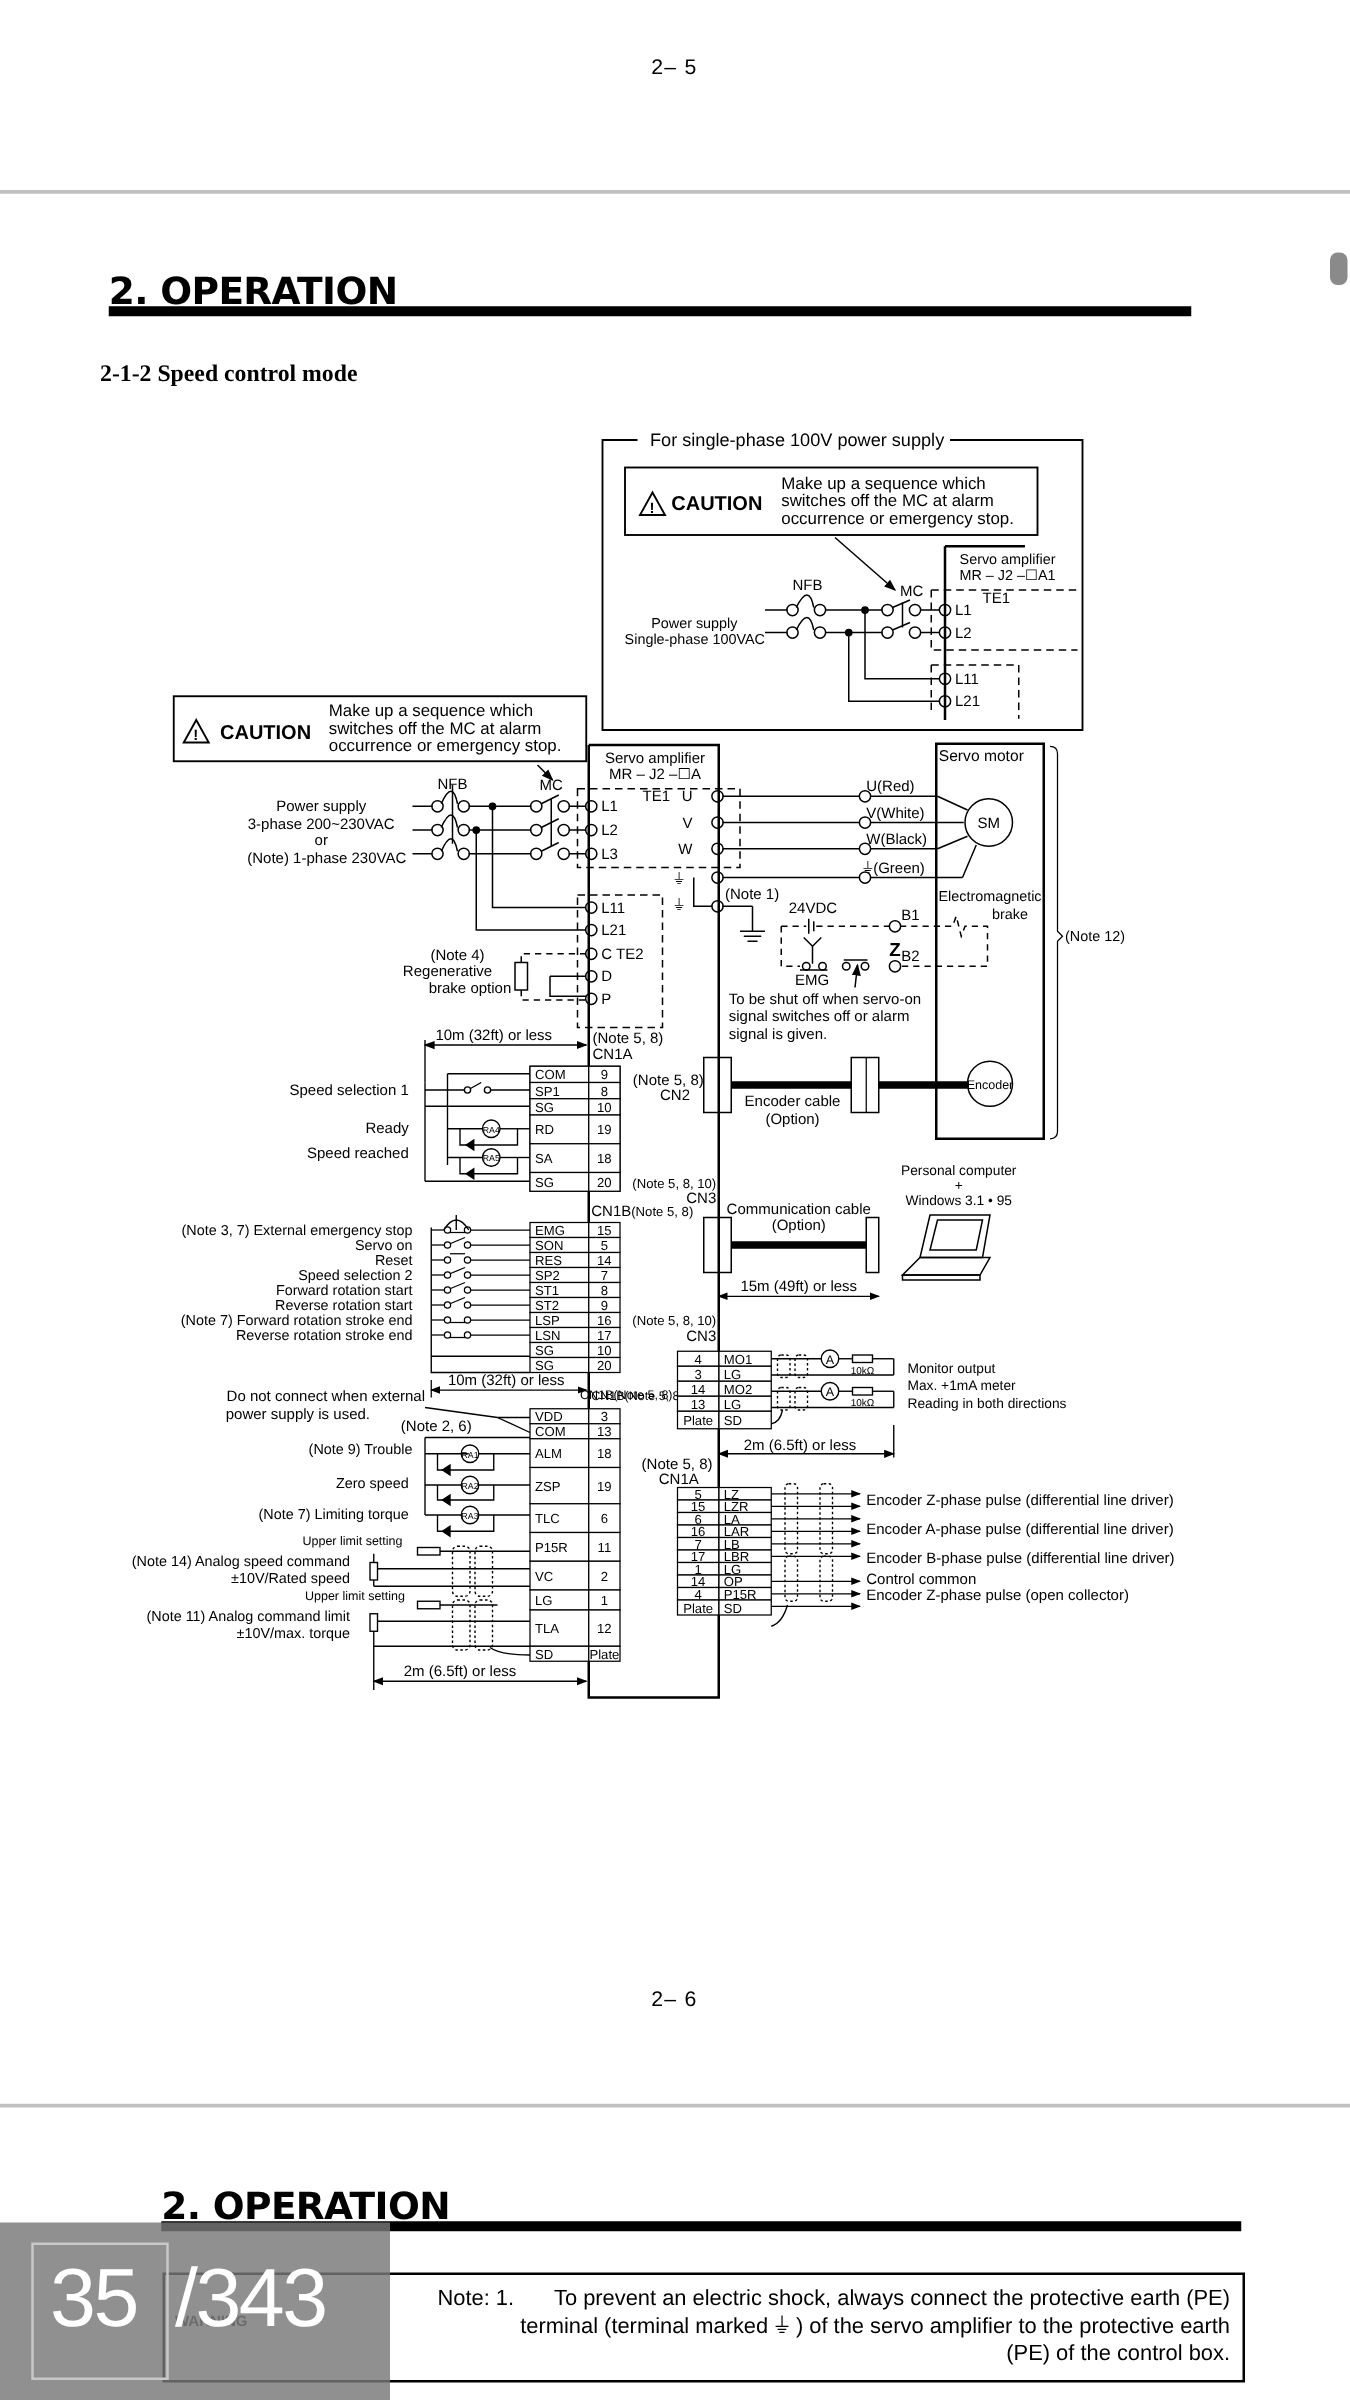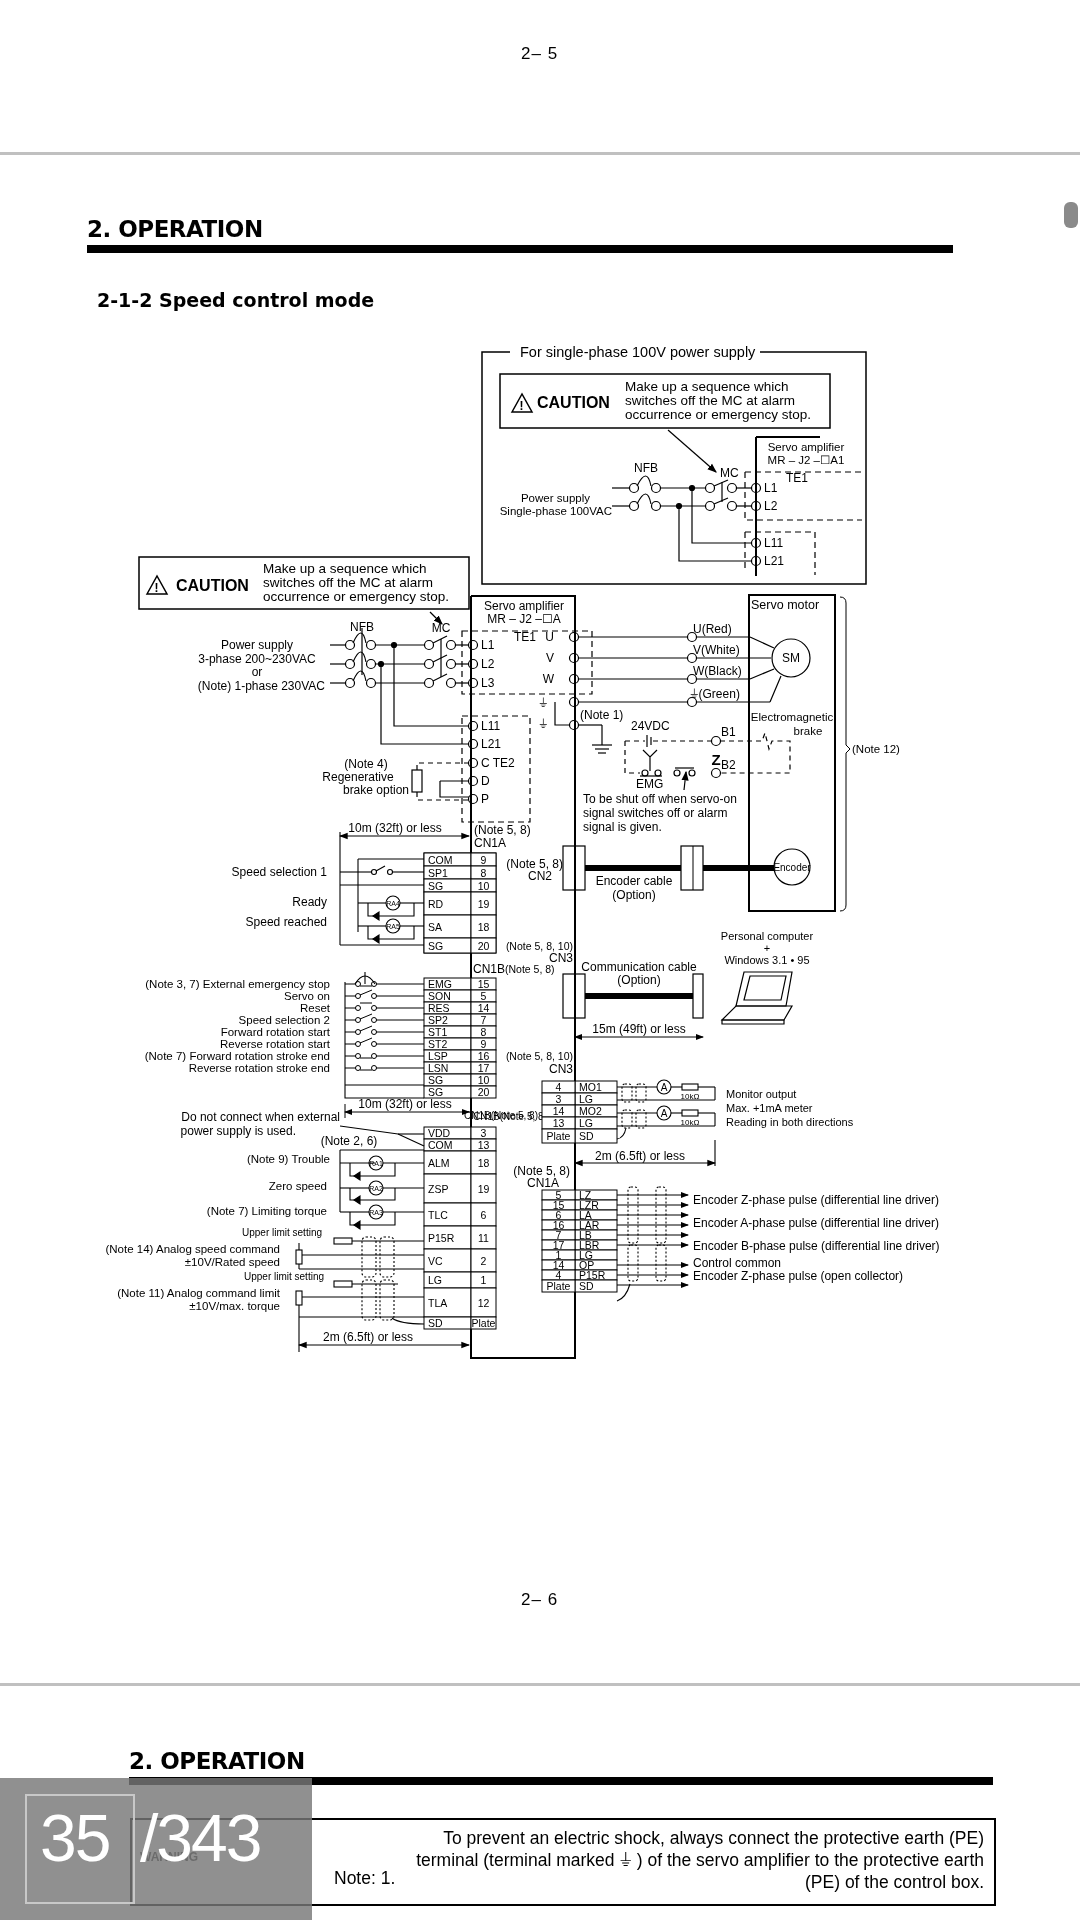"2. OPERATION" .section-title { font-size: 23px -> 30px }
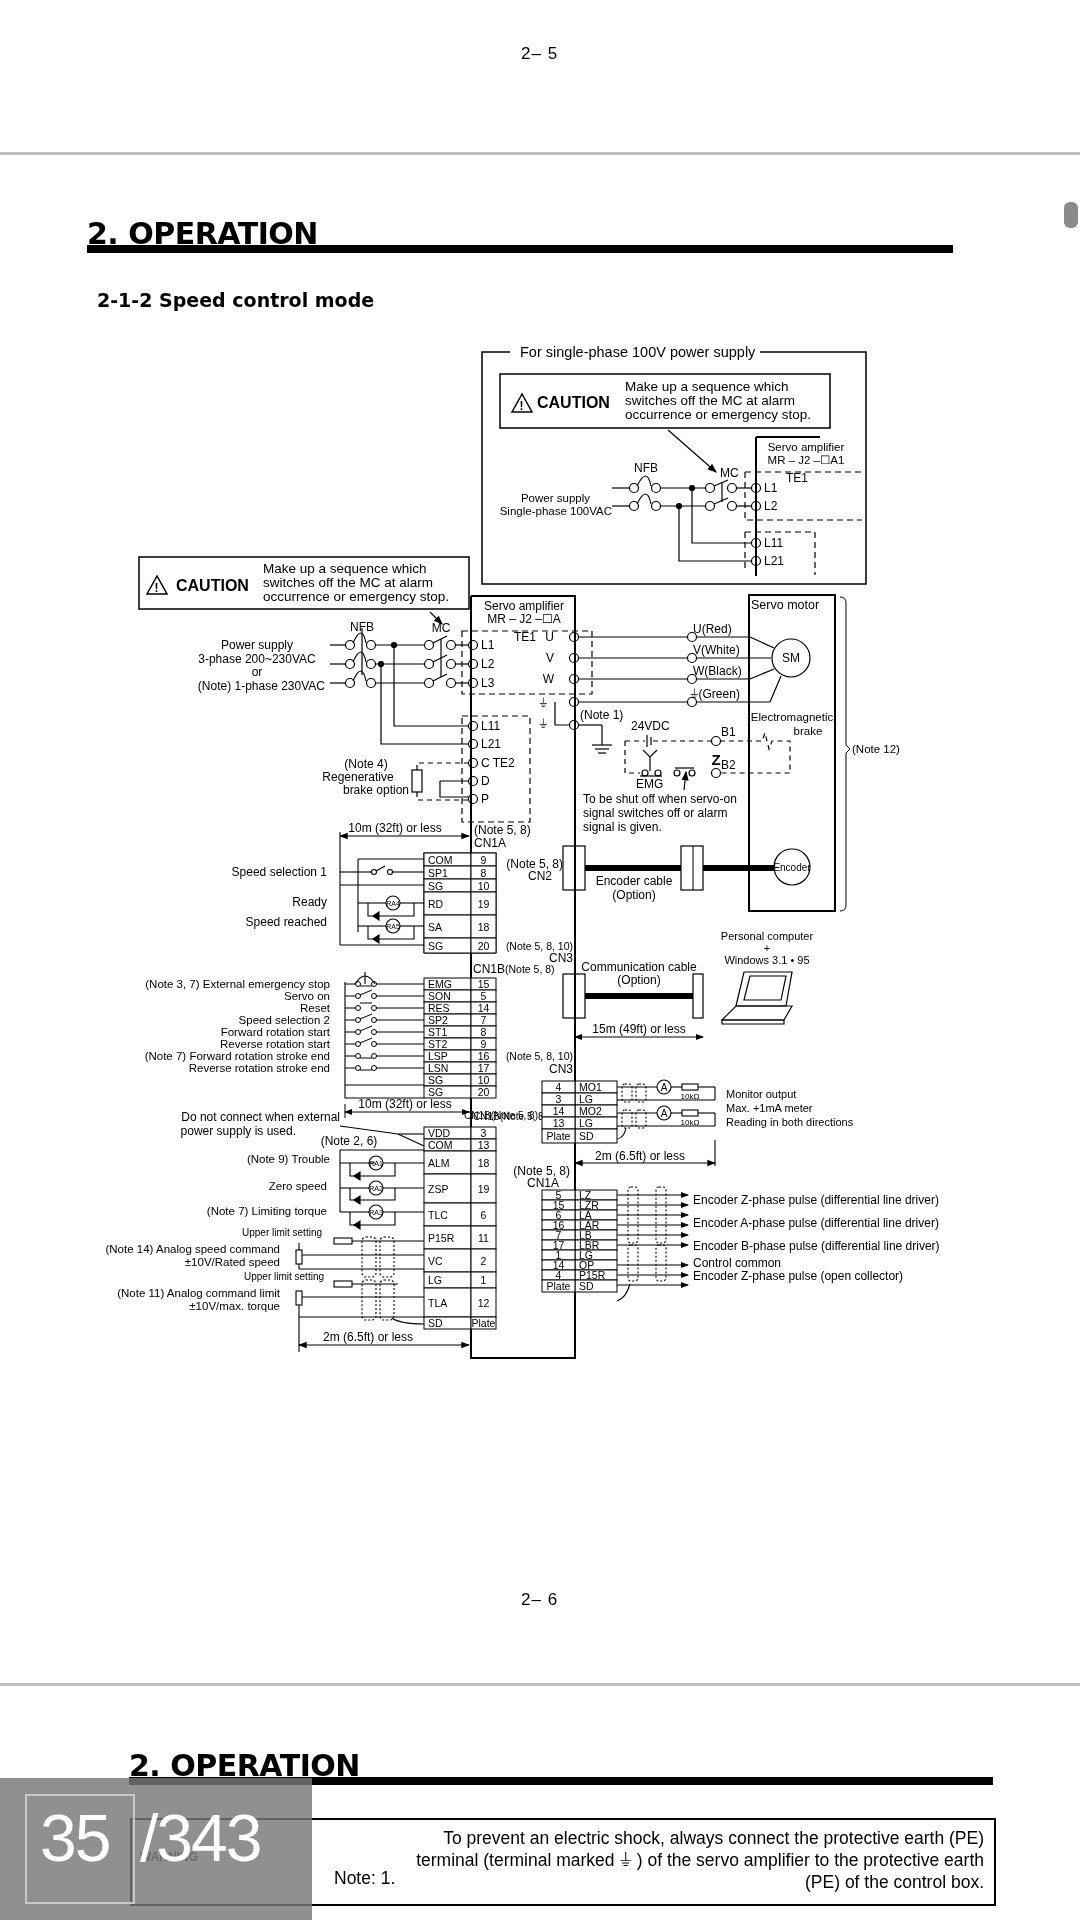"2-1-2 Speed control mode" div.abs { font-family: none -> Liberation Serif, serif; left: 97px -> 80px }
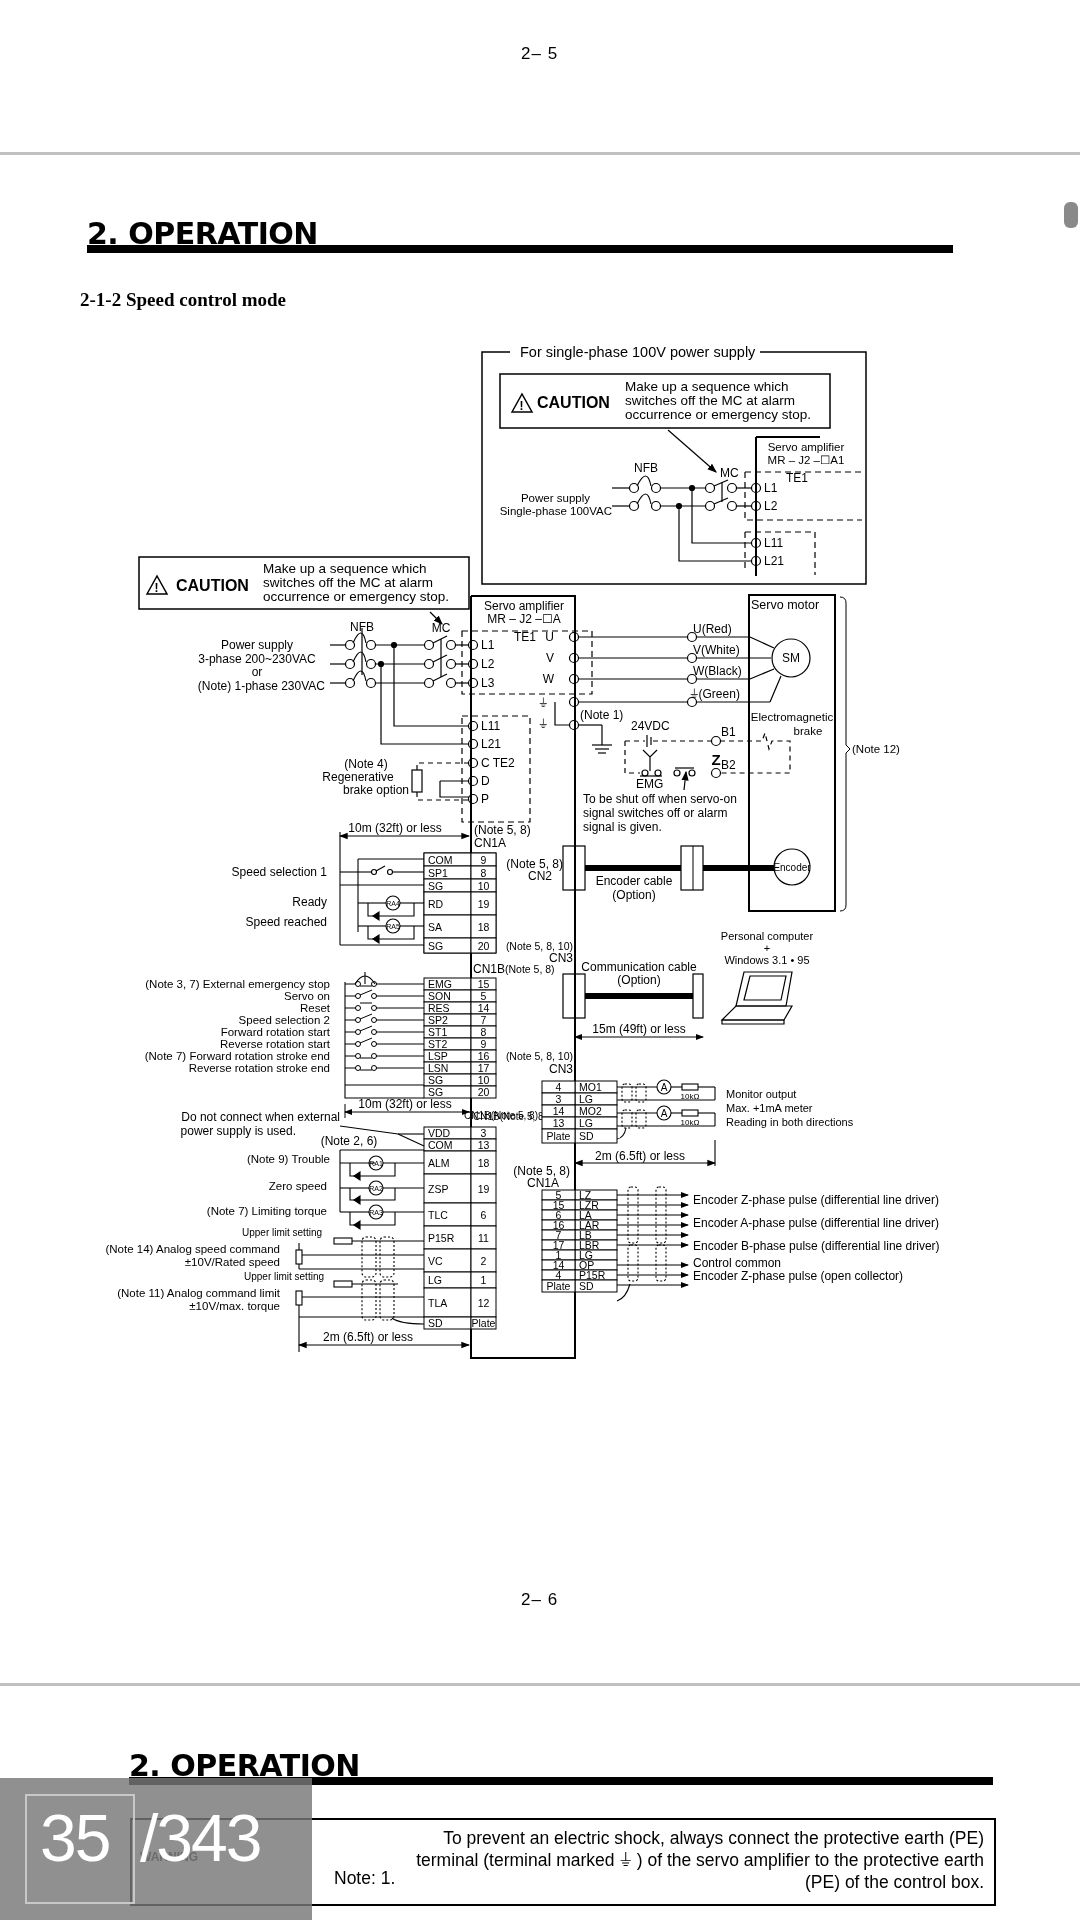"Note: 1." .note-label { left: 0 -> 16px; margin-top: 40px -> none }
